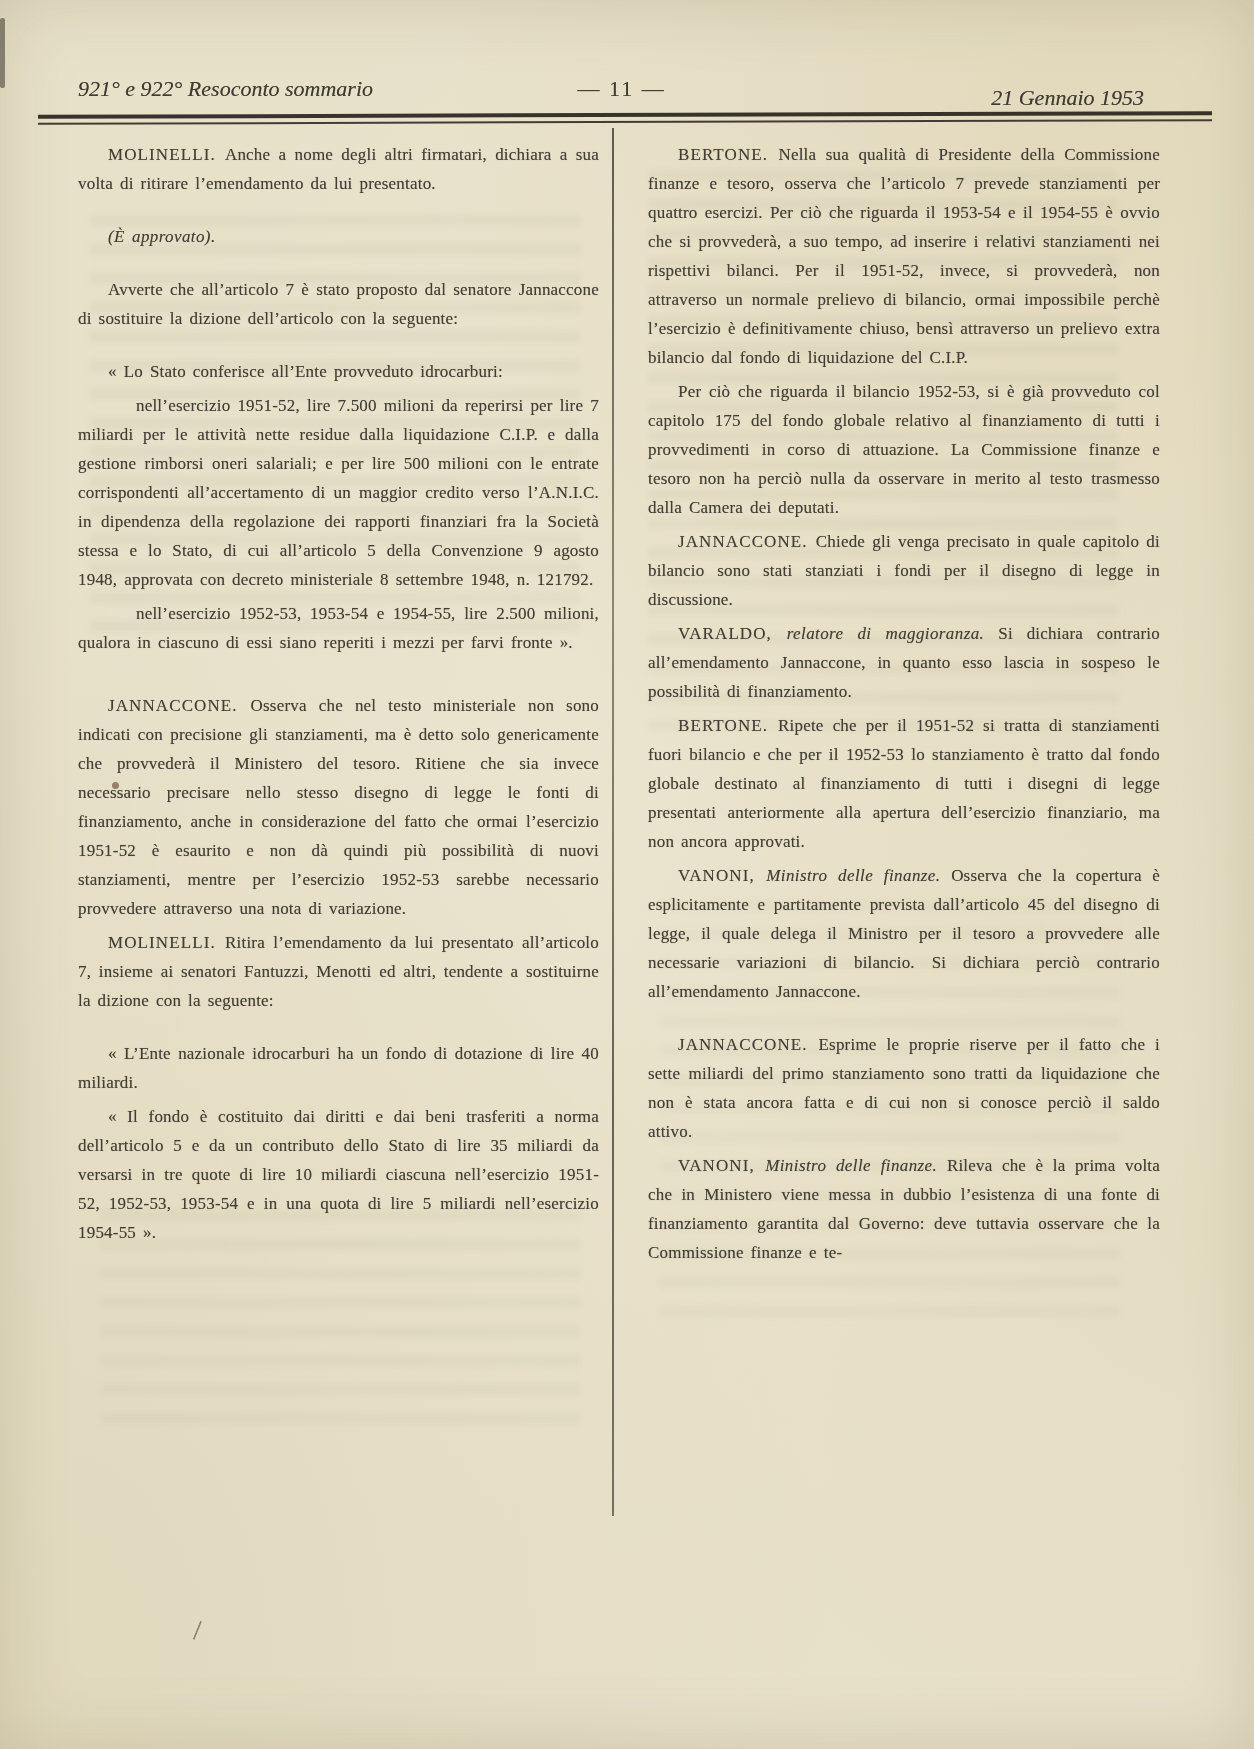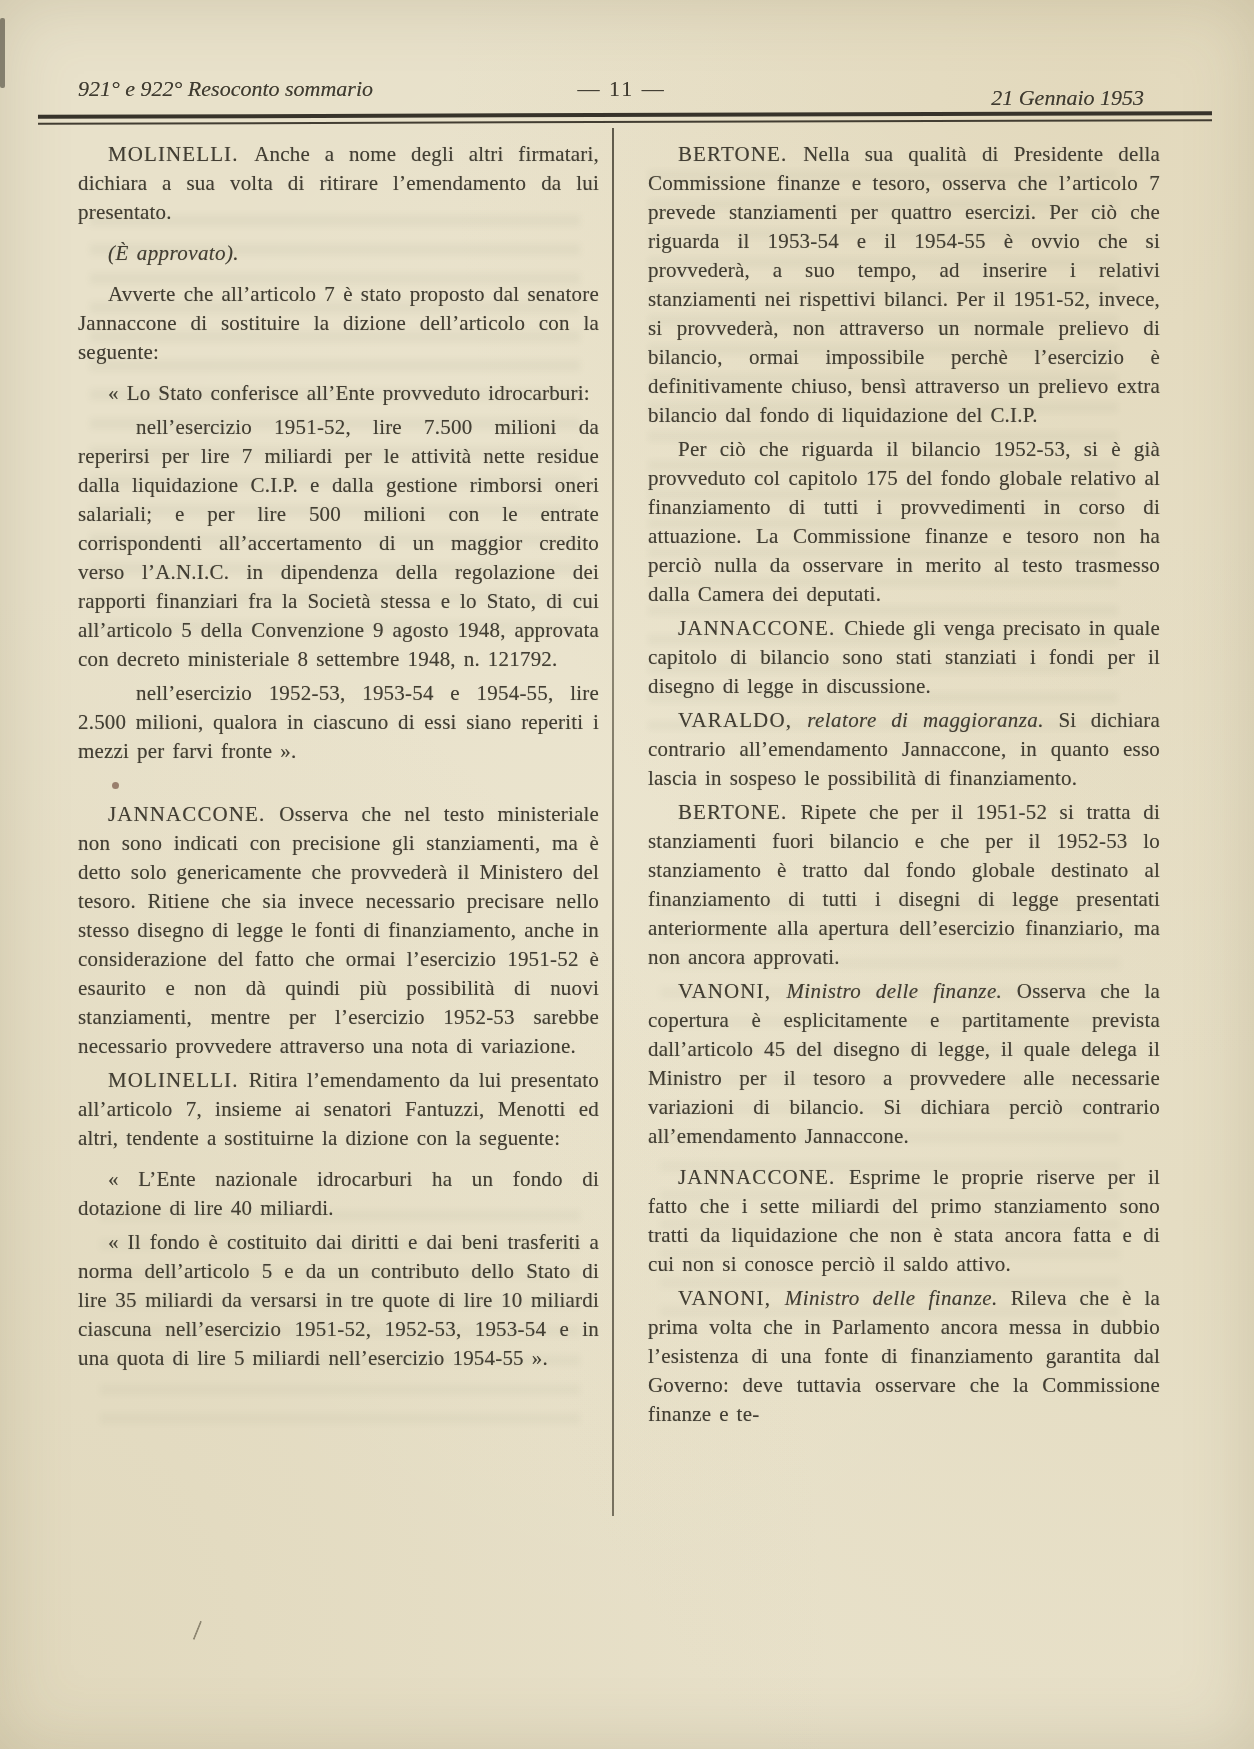"MOLINELLI. Anche a nome degli" .col { font-size: 21px -> 17px }
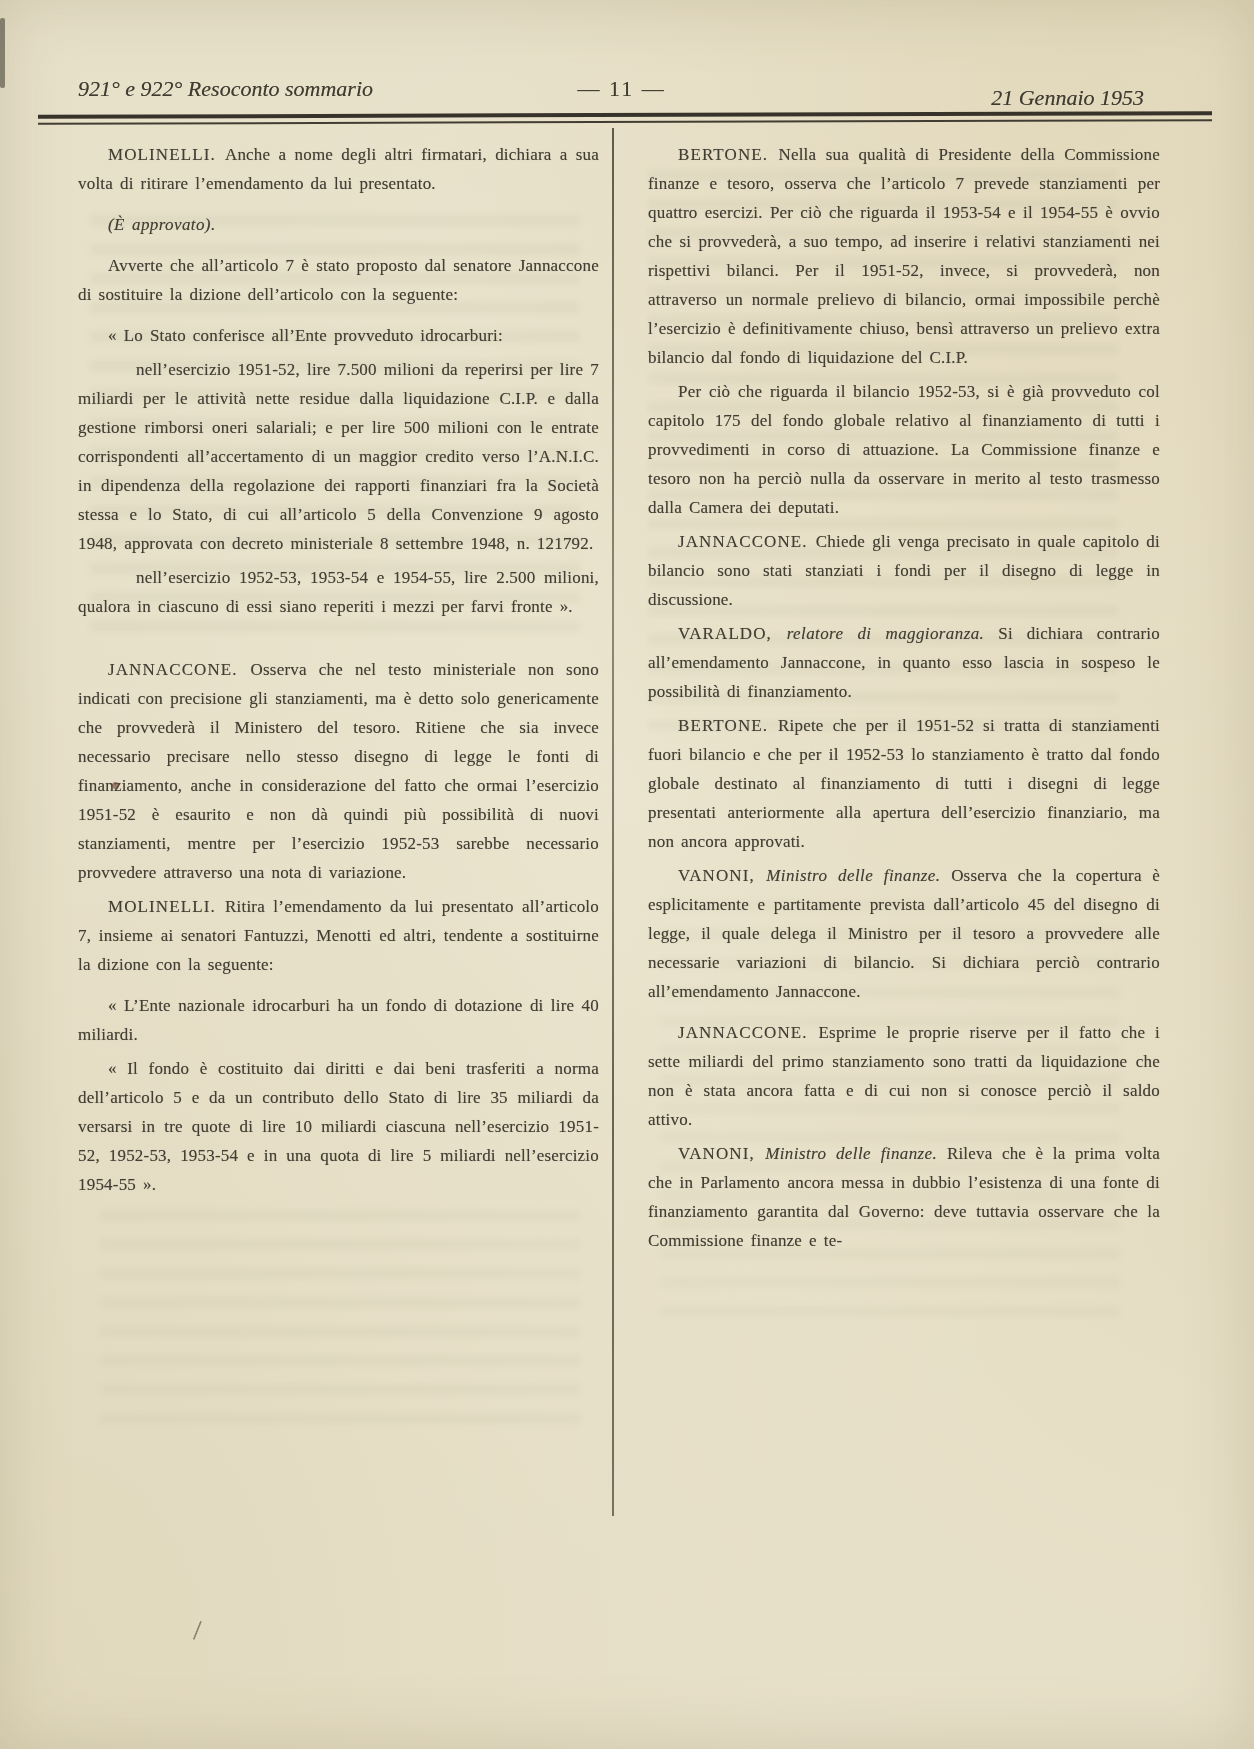"(È approvato)." .col p.gap-sm { margin-top: 12px -> 24px }
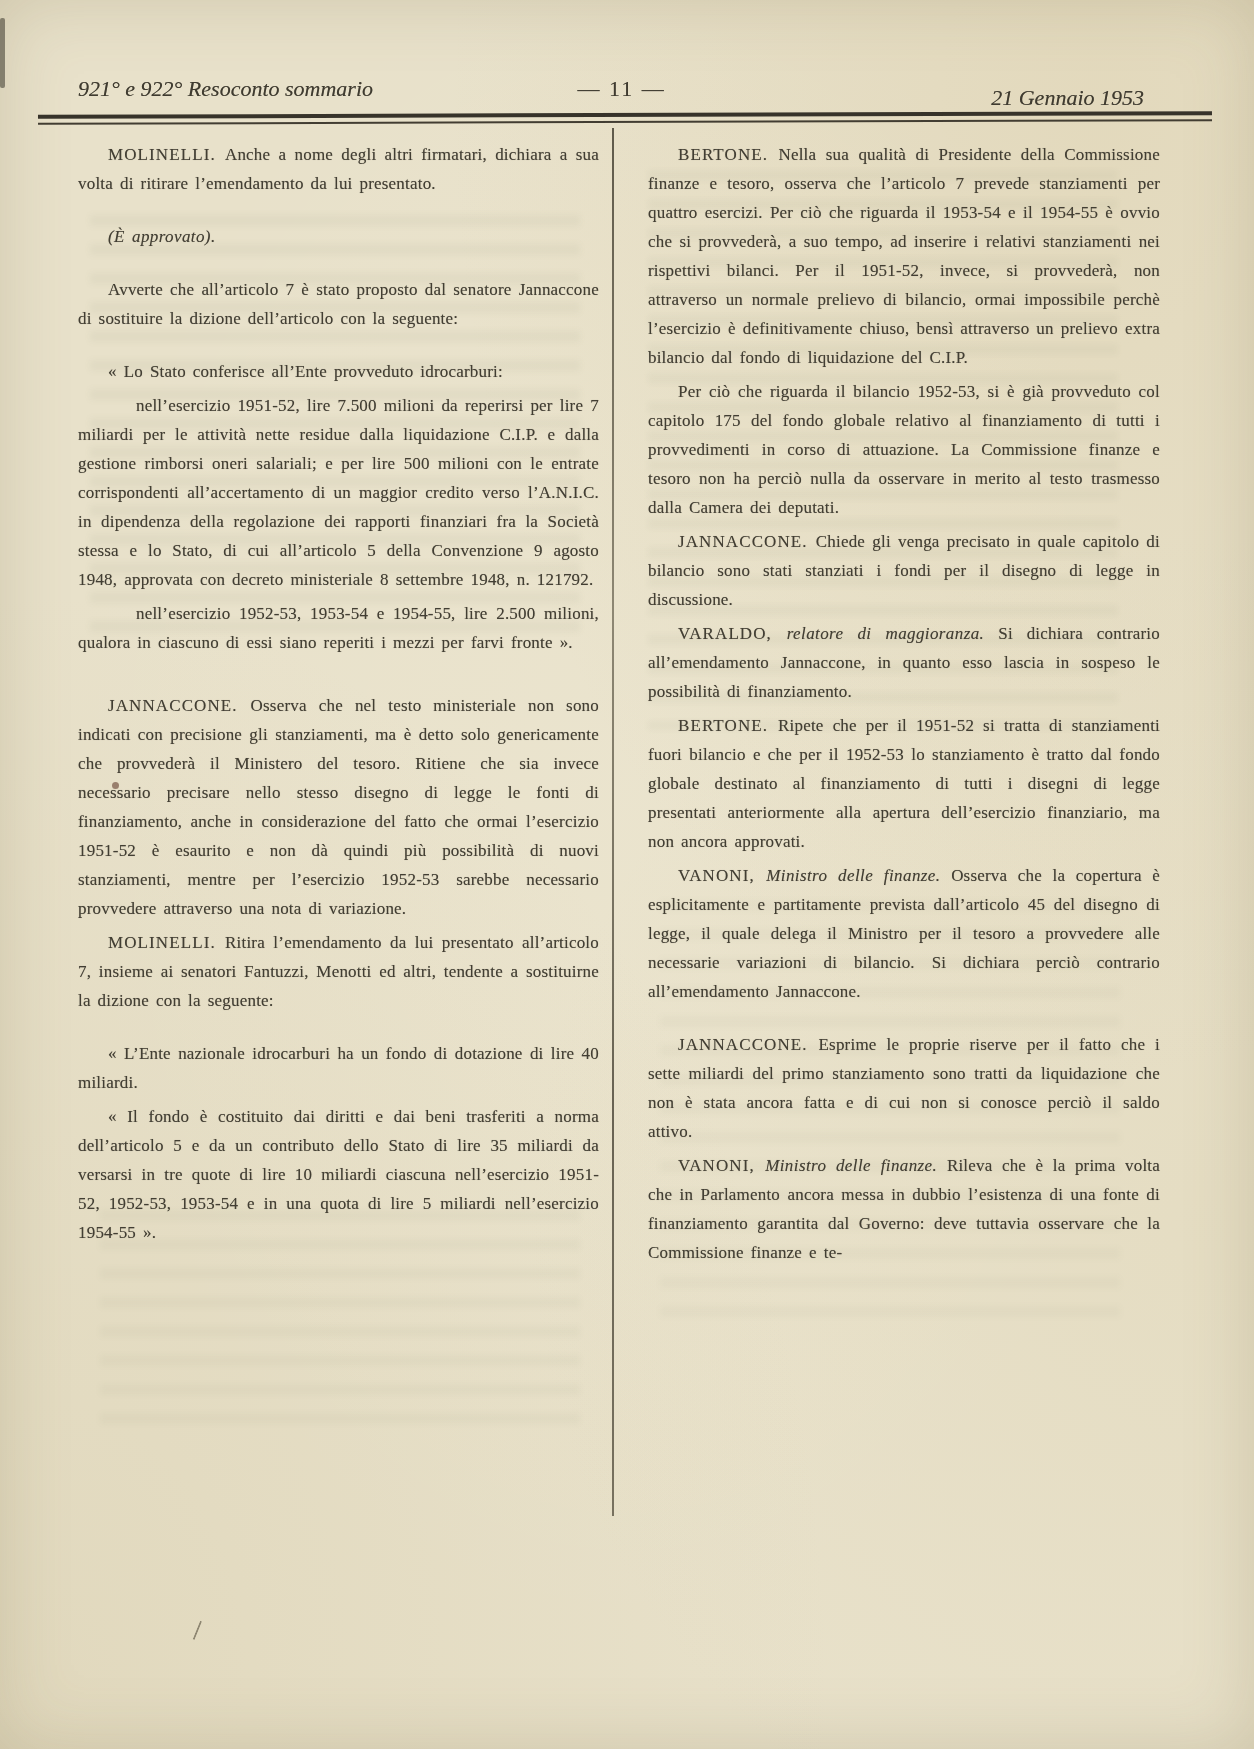"Rileva che è la prima" span.s-n { text: Parlamento ancora -> Ministero viene }
